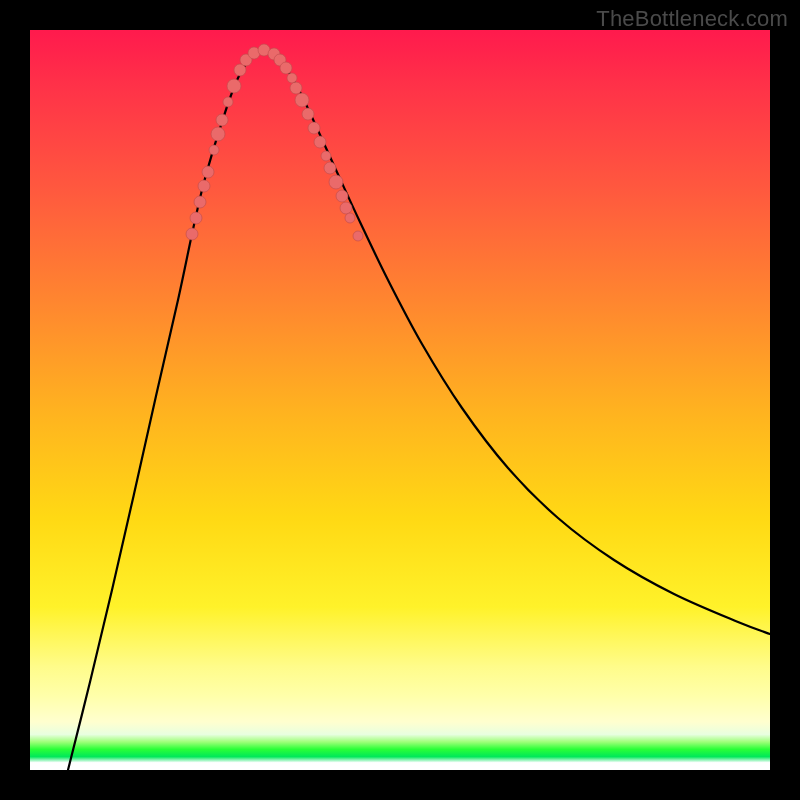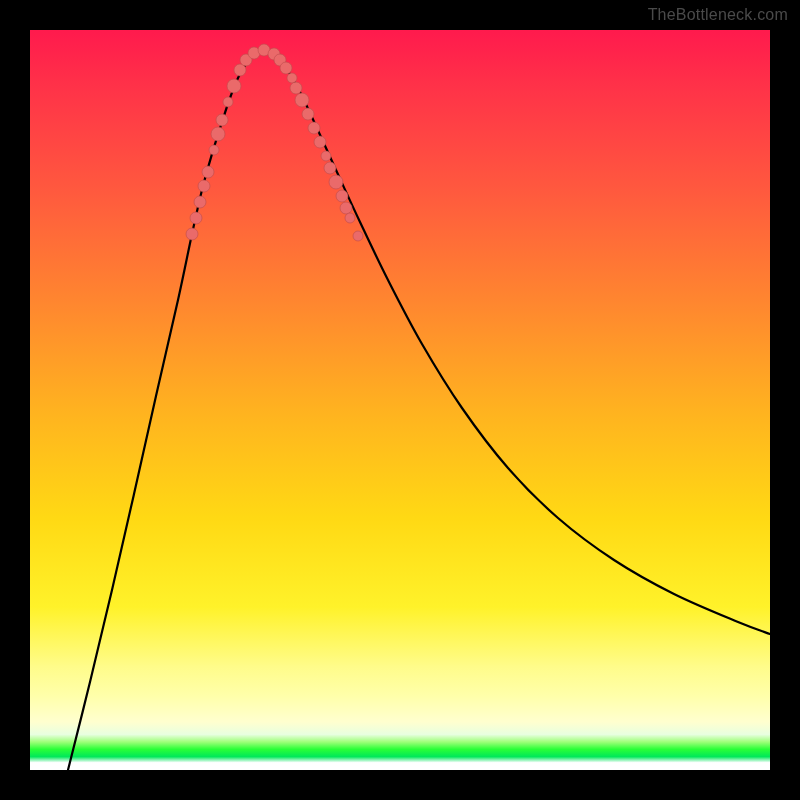"TheBottleneck.com" .watermark { font-size: 16px -> 22px }
